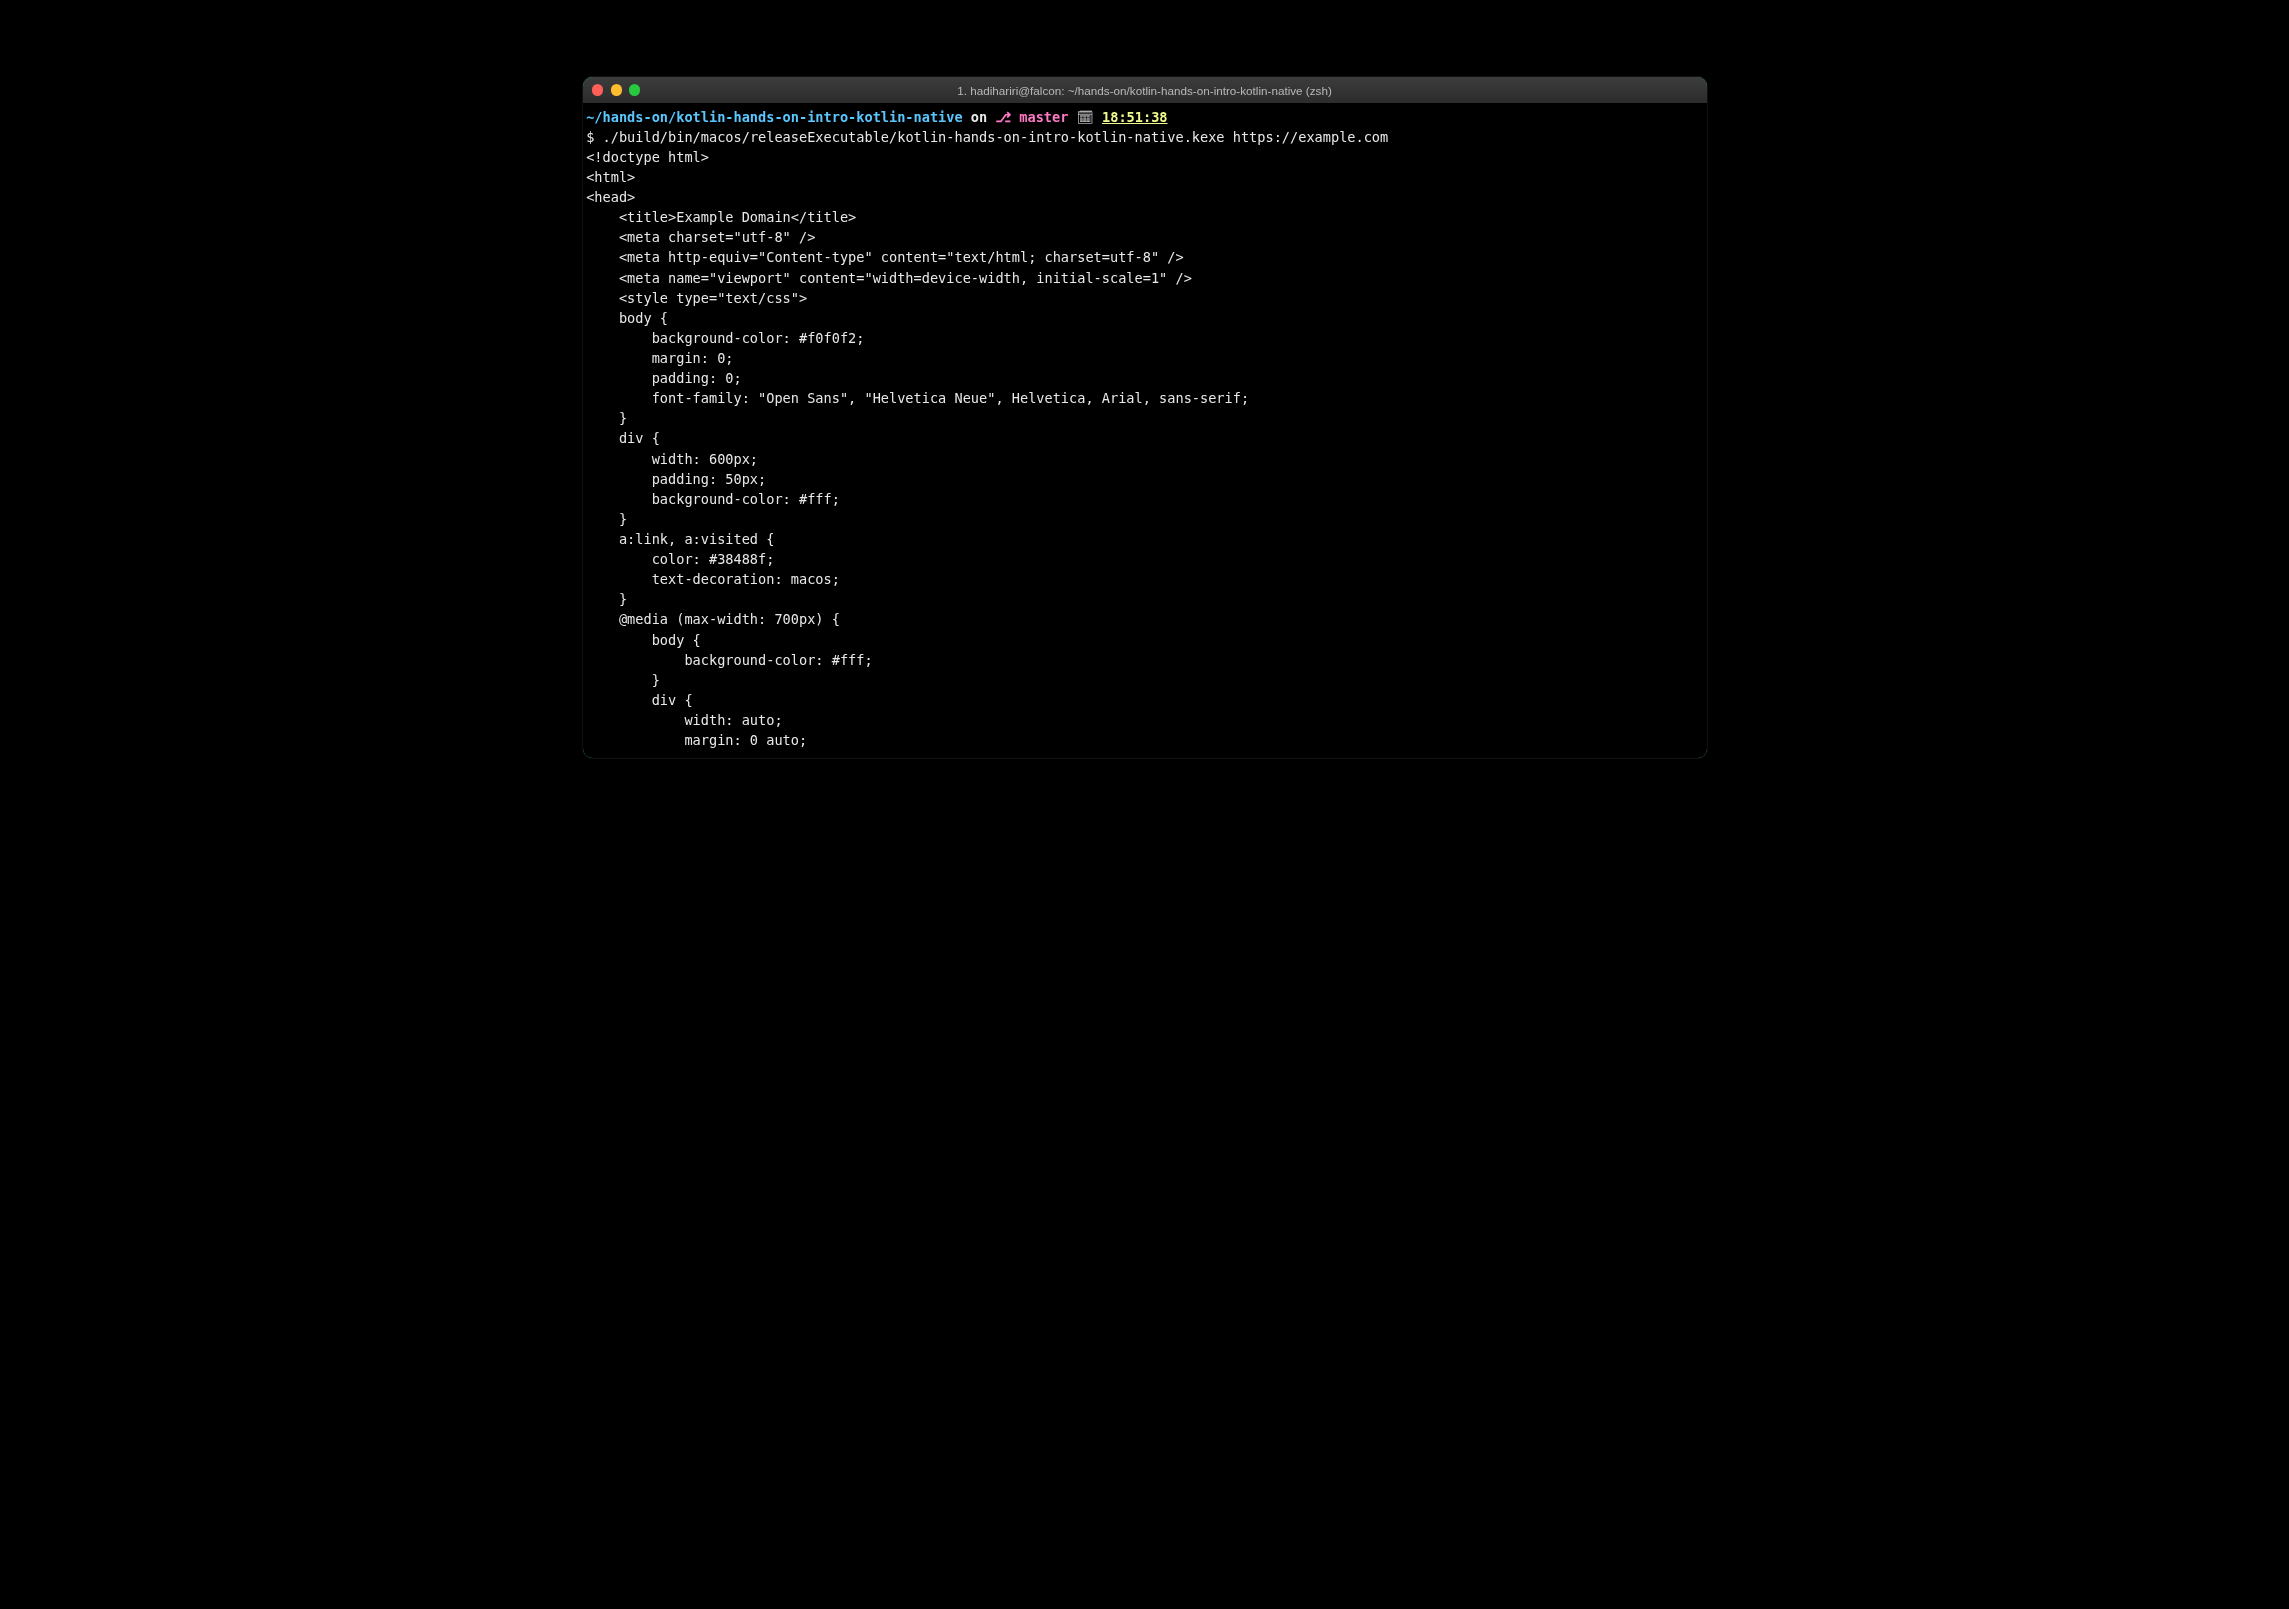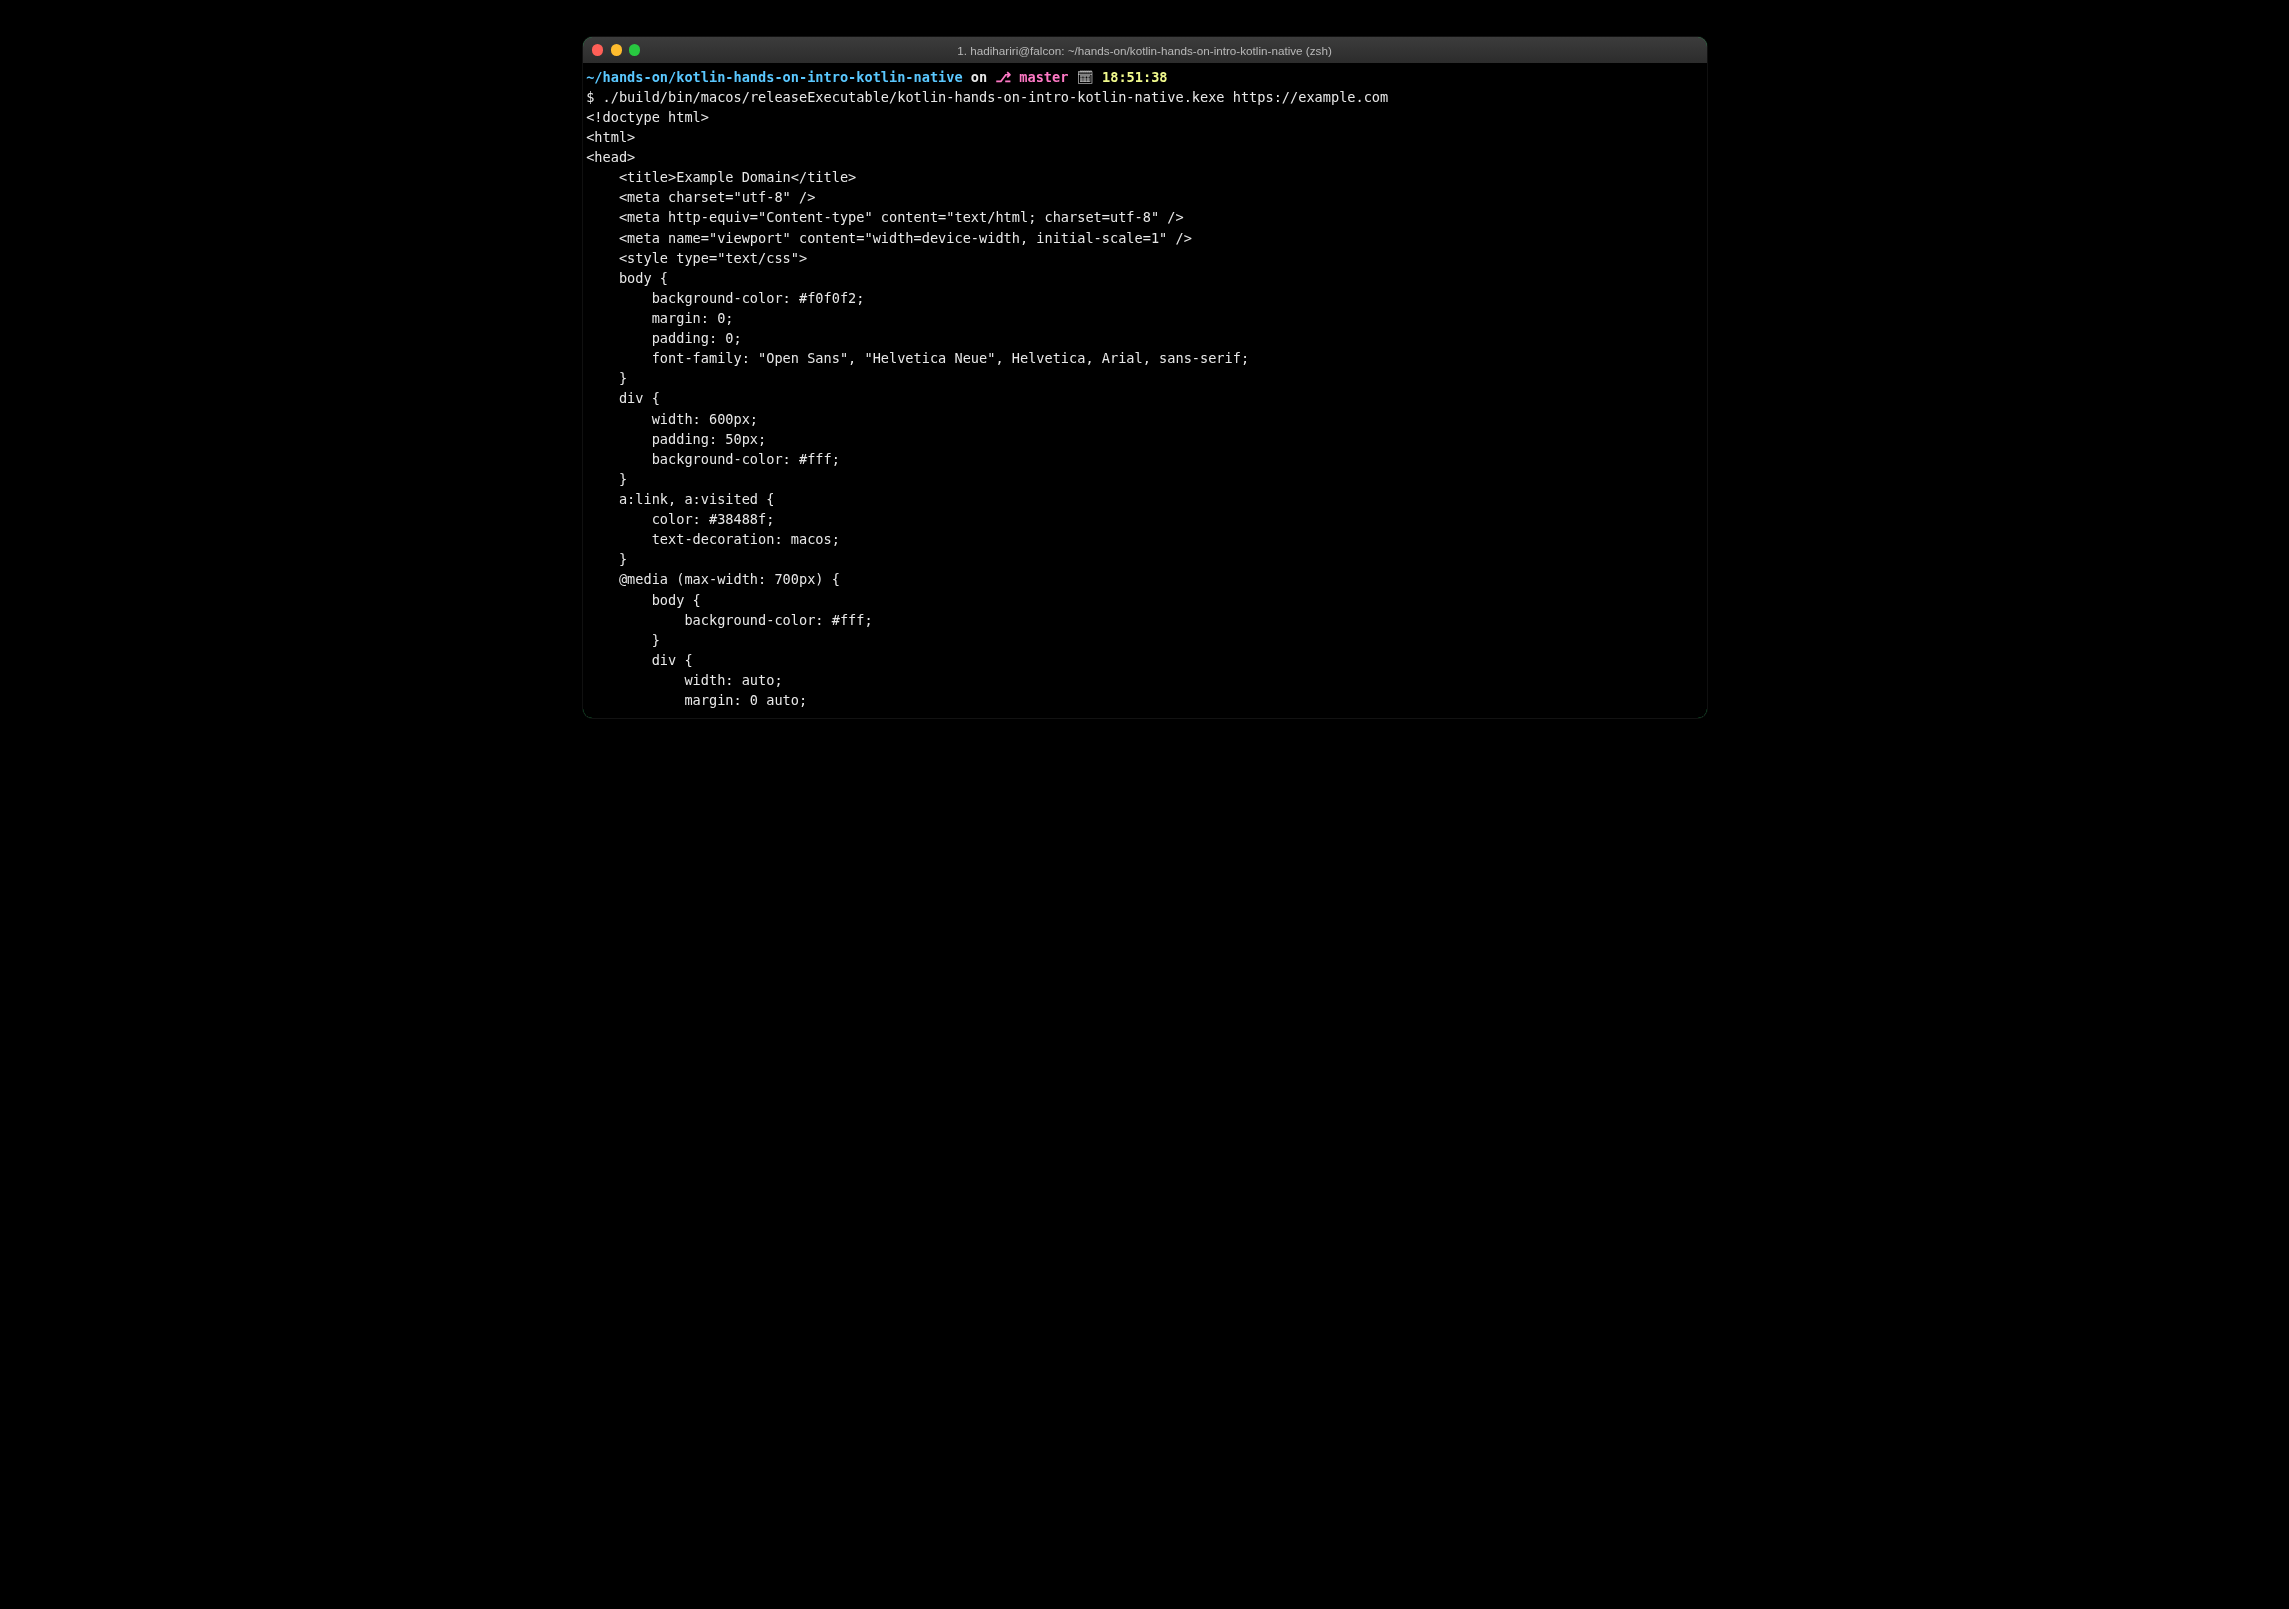"1. hadihariri@falcon:" .terminal-window { margin-top: none -> 40px }
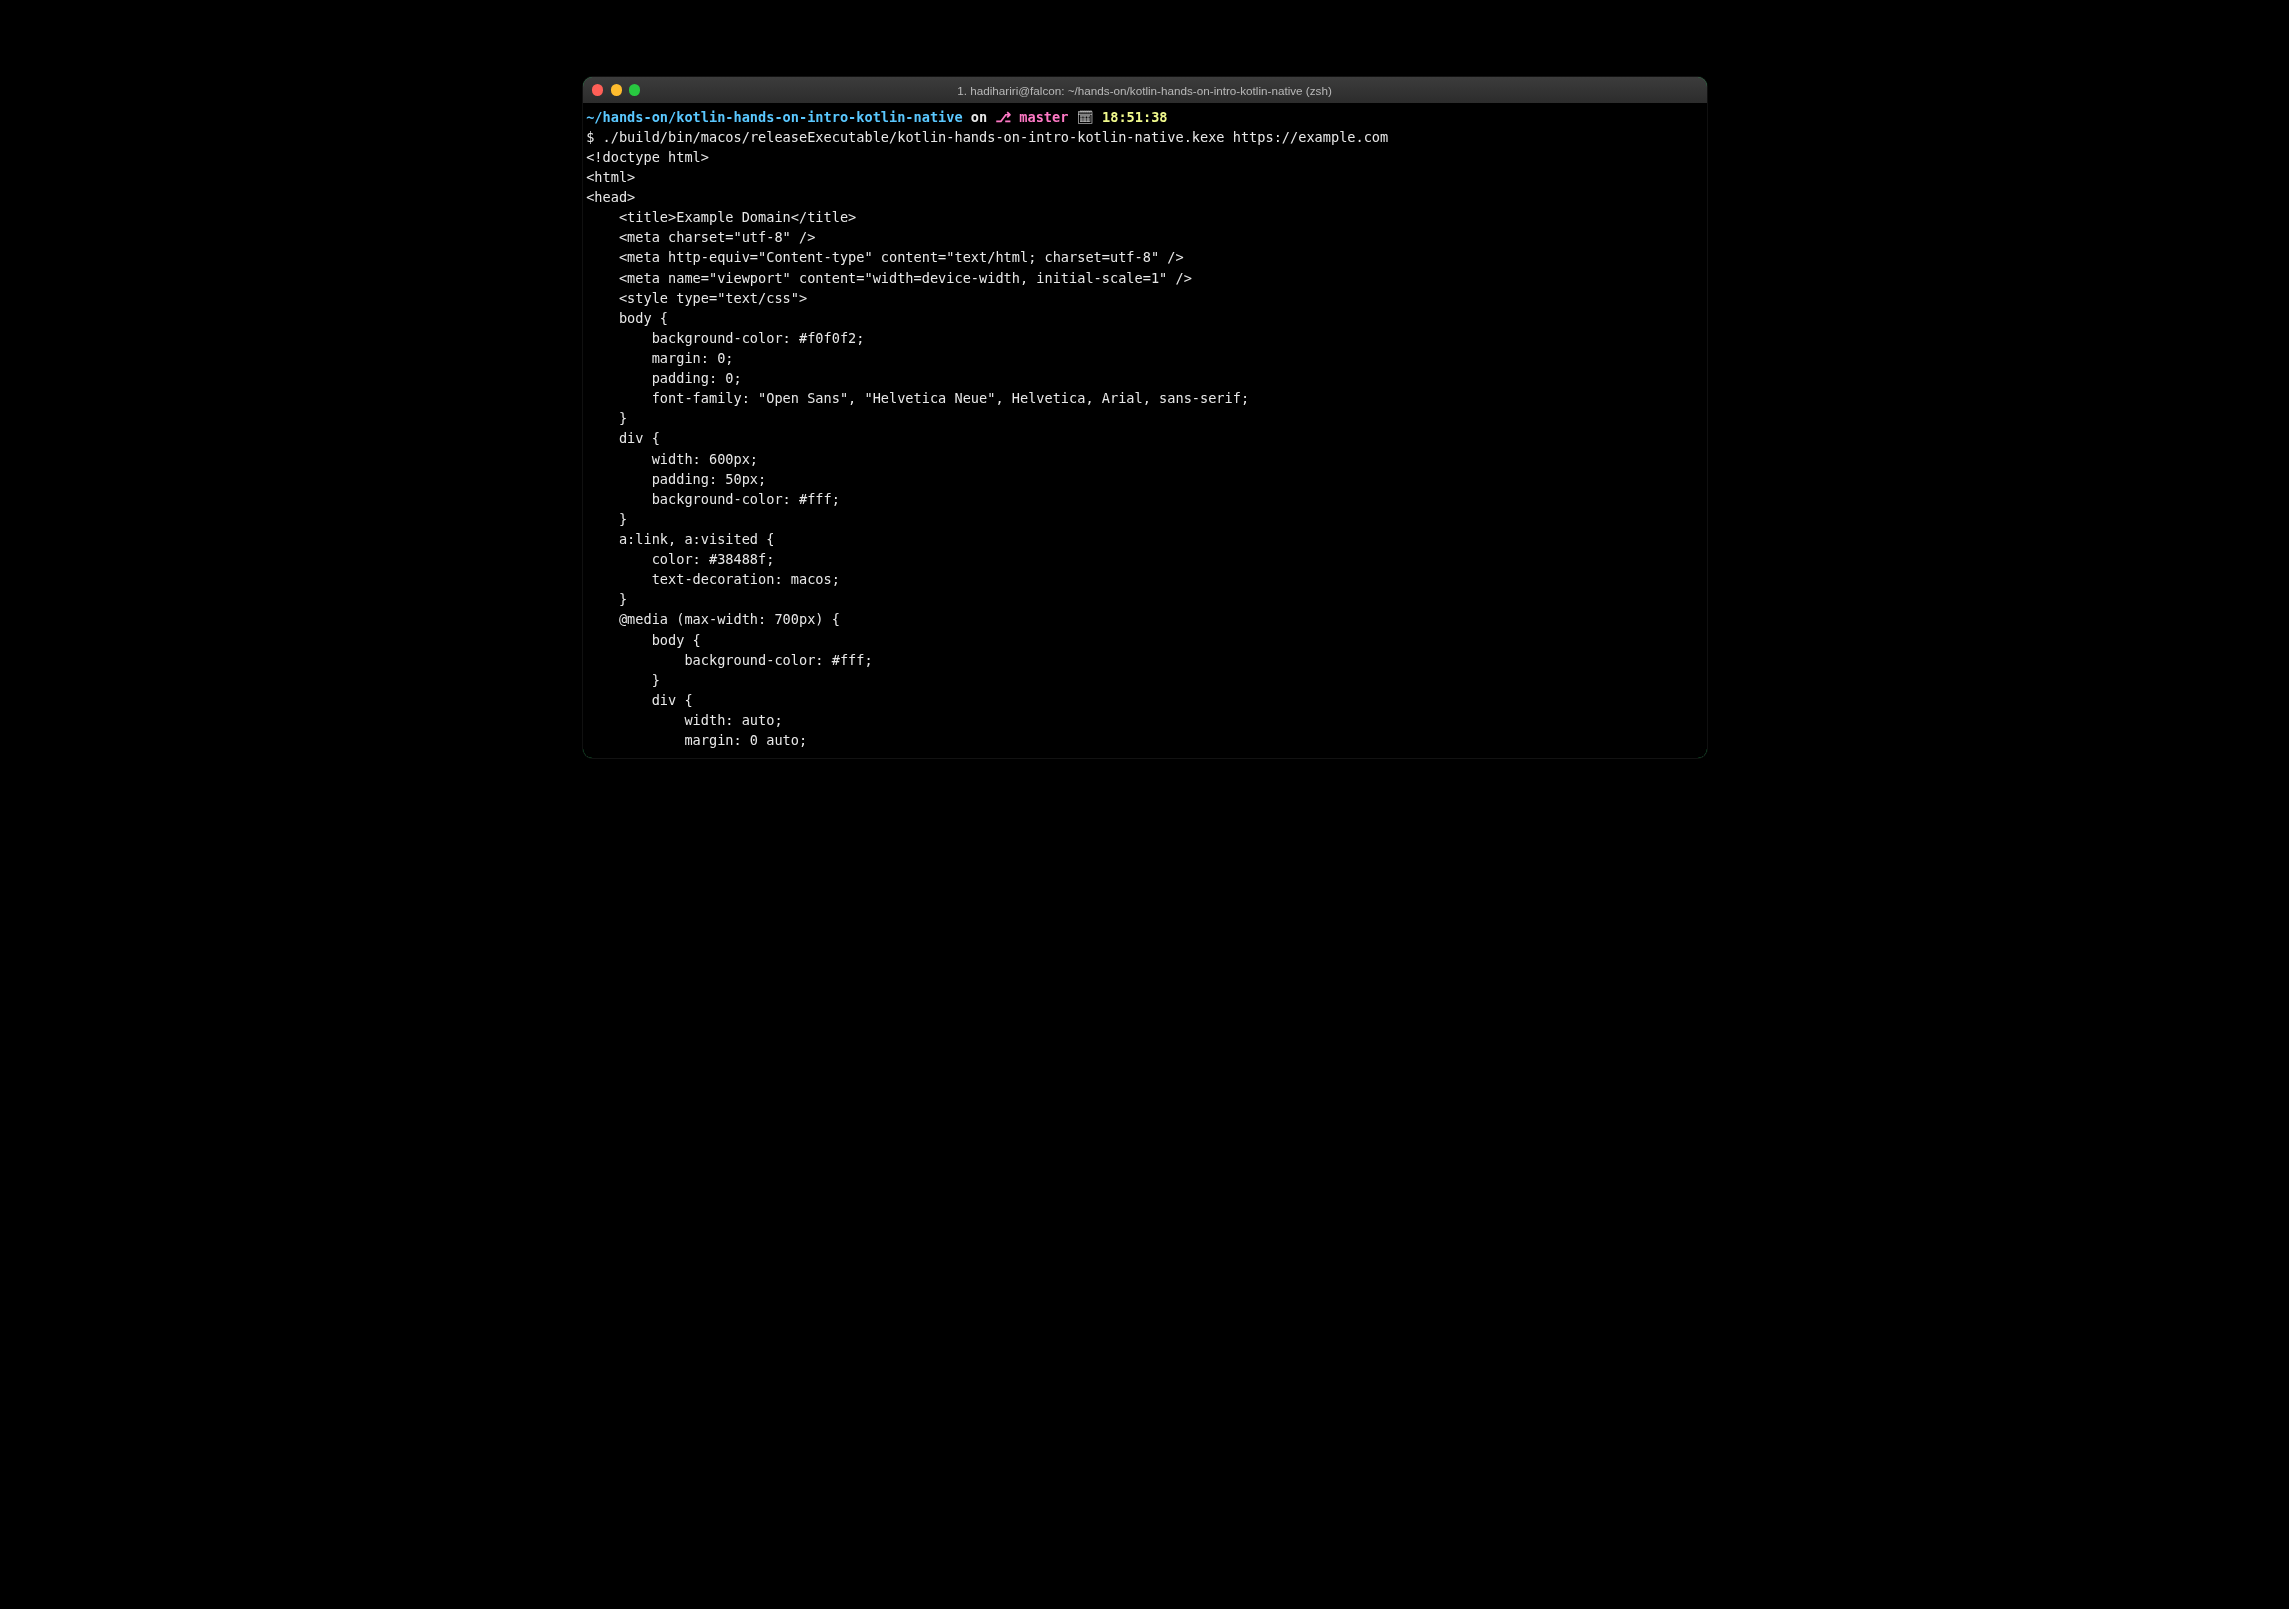"18:51:38" .time-text { text-decoration: none -> underline }
